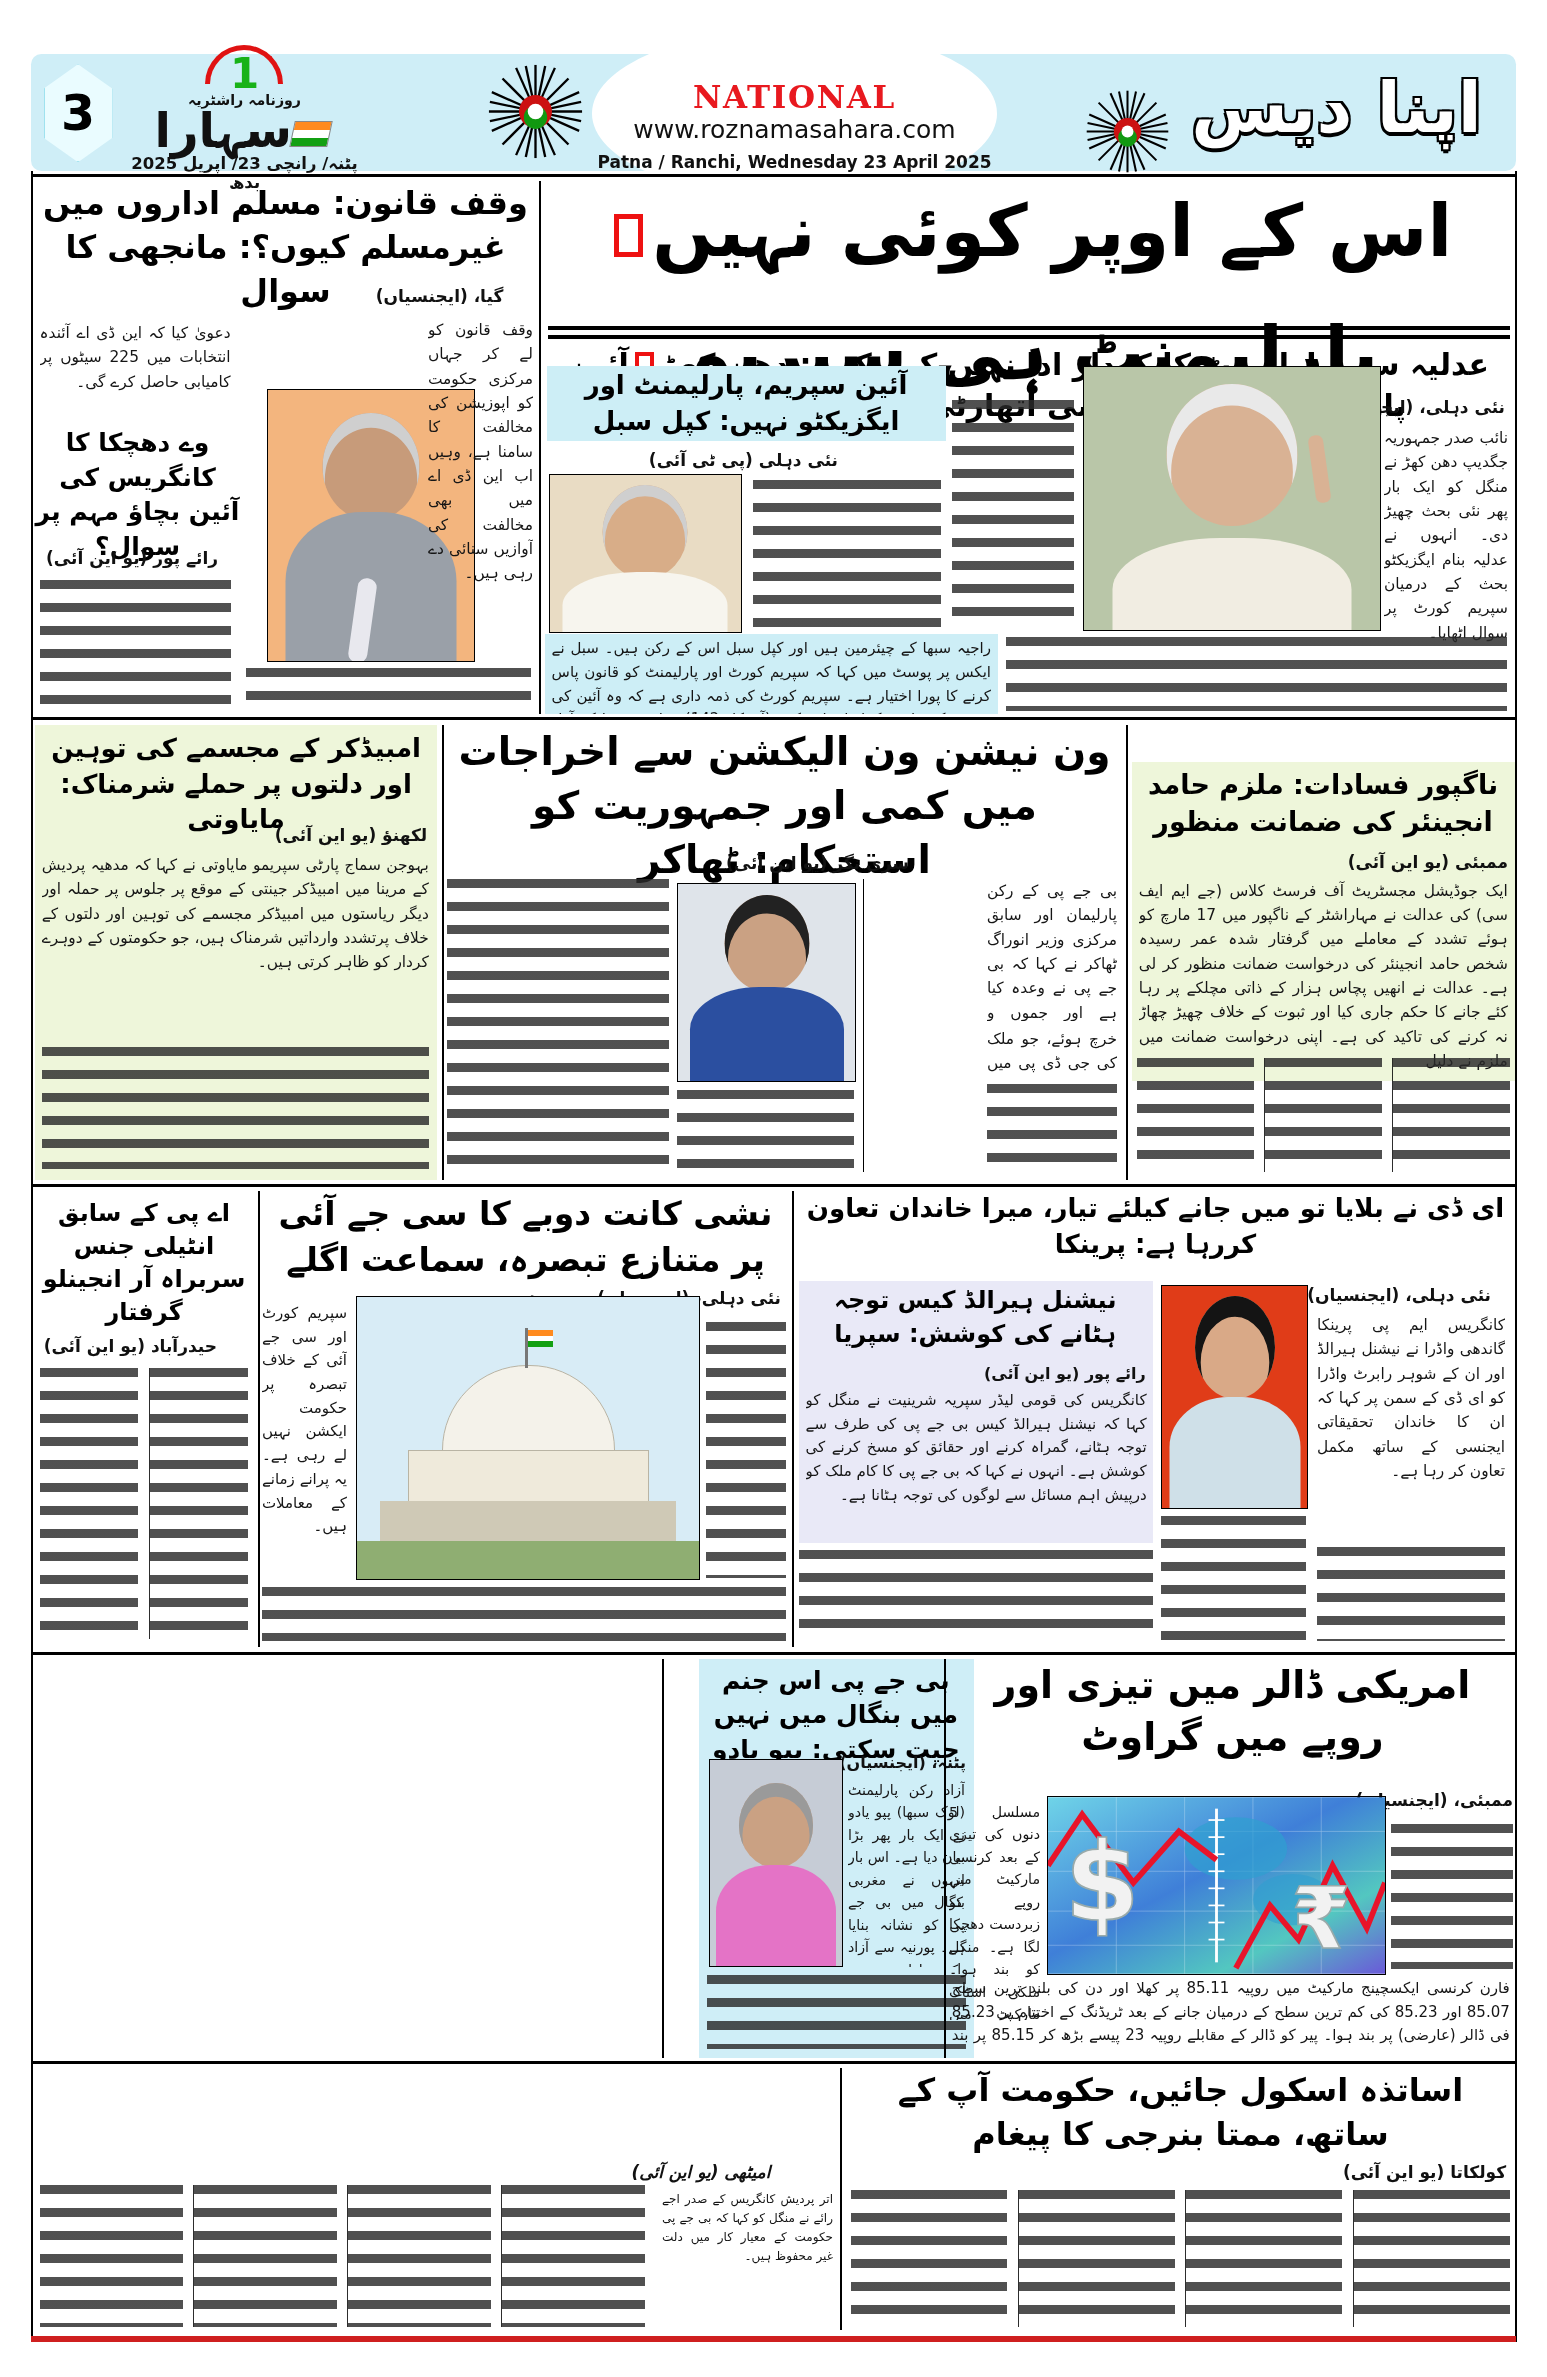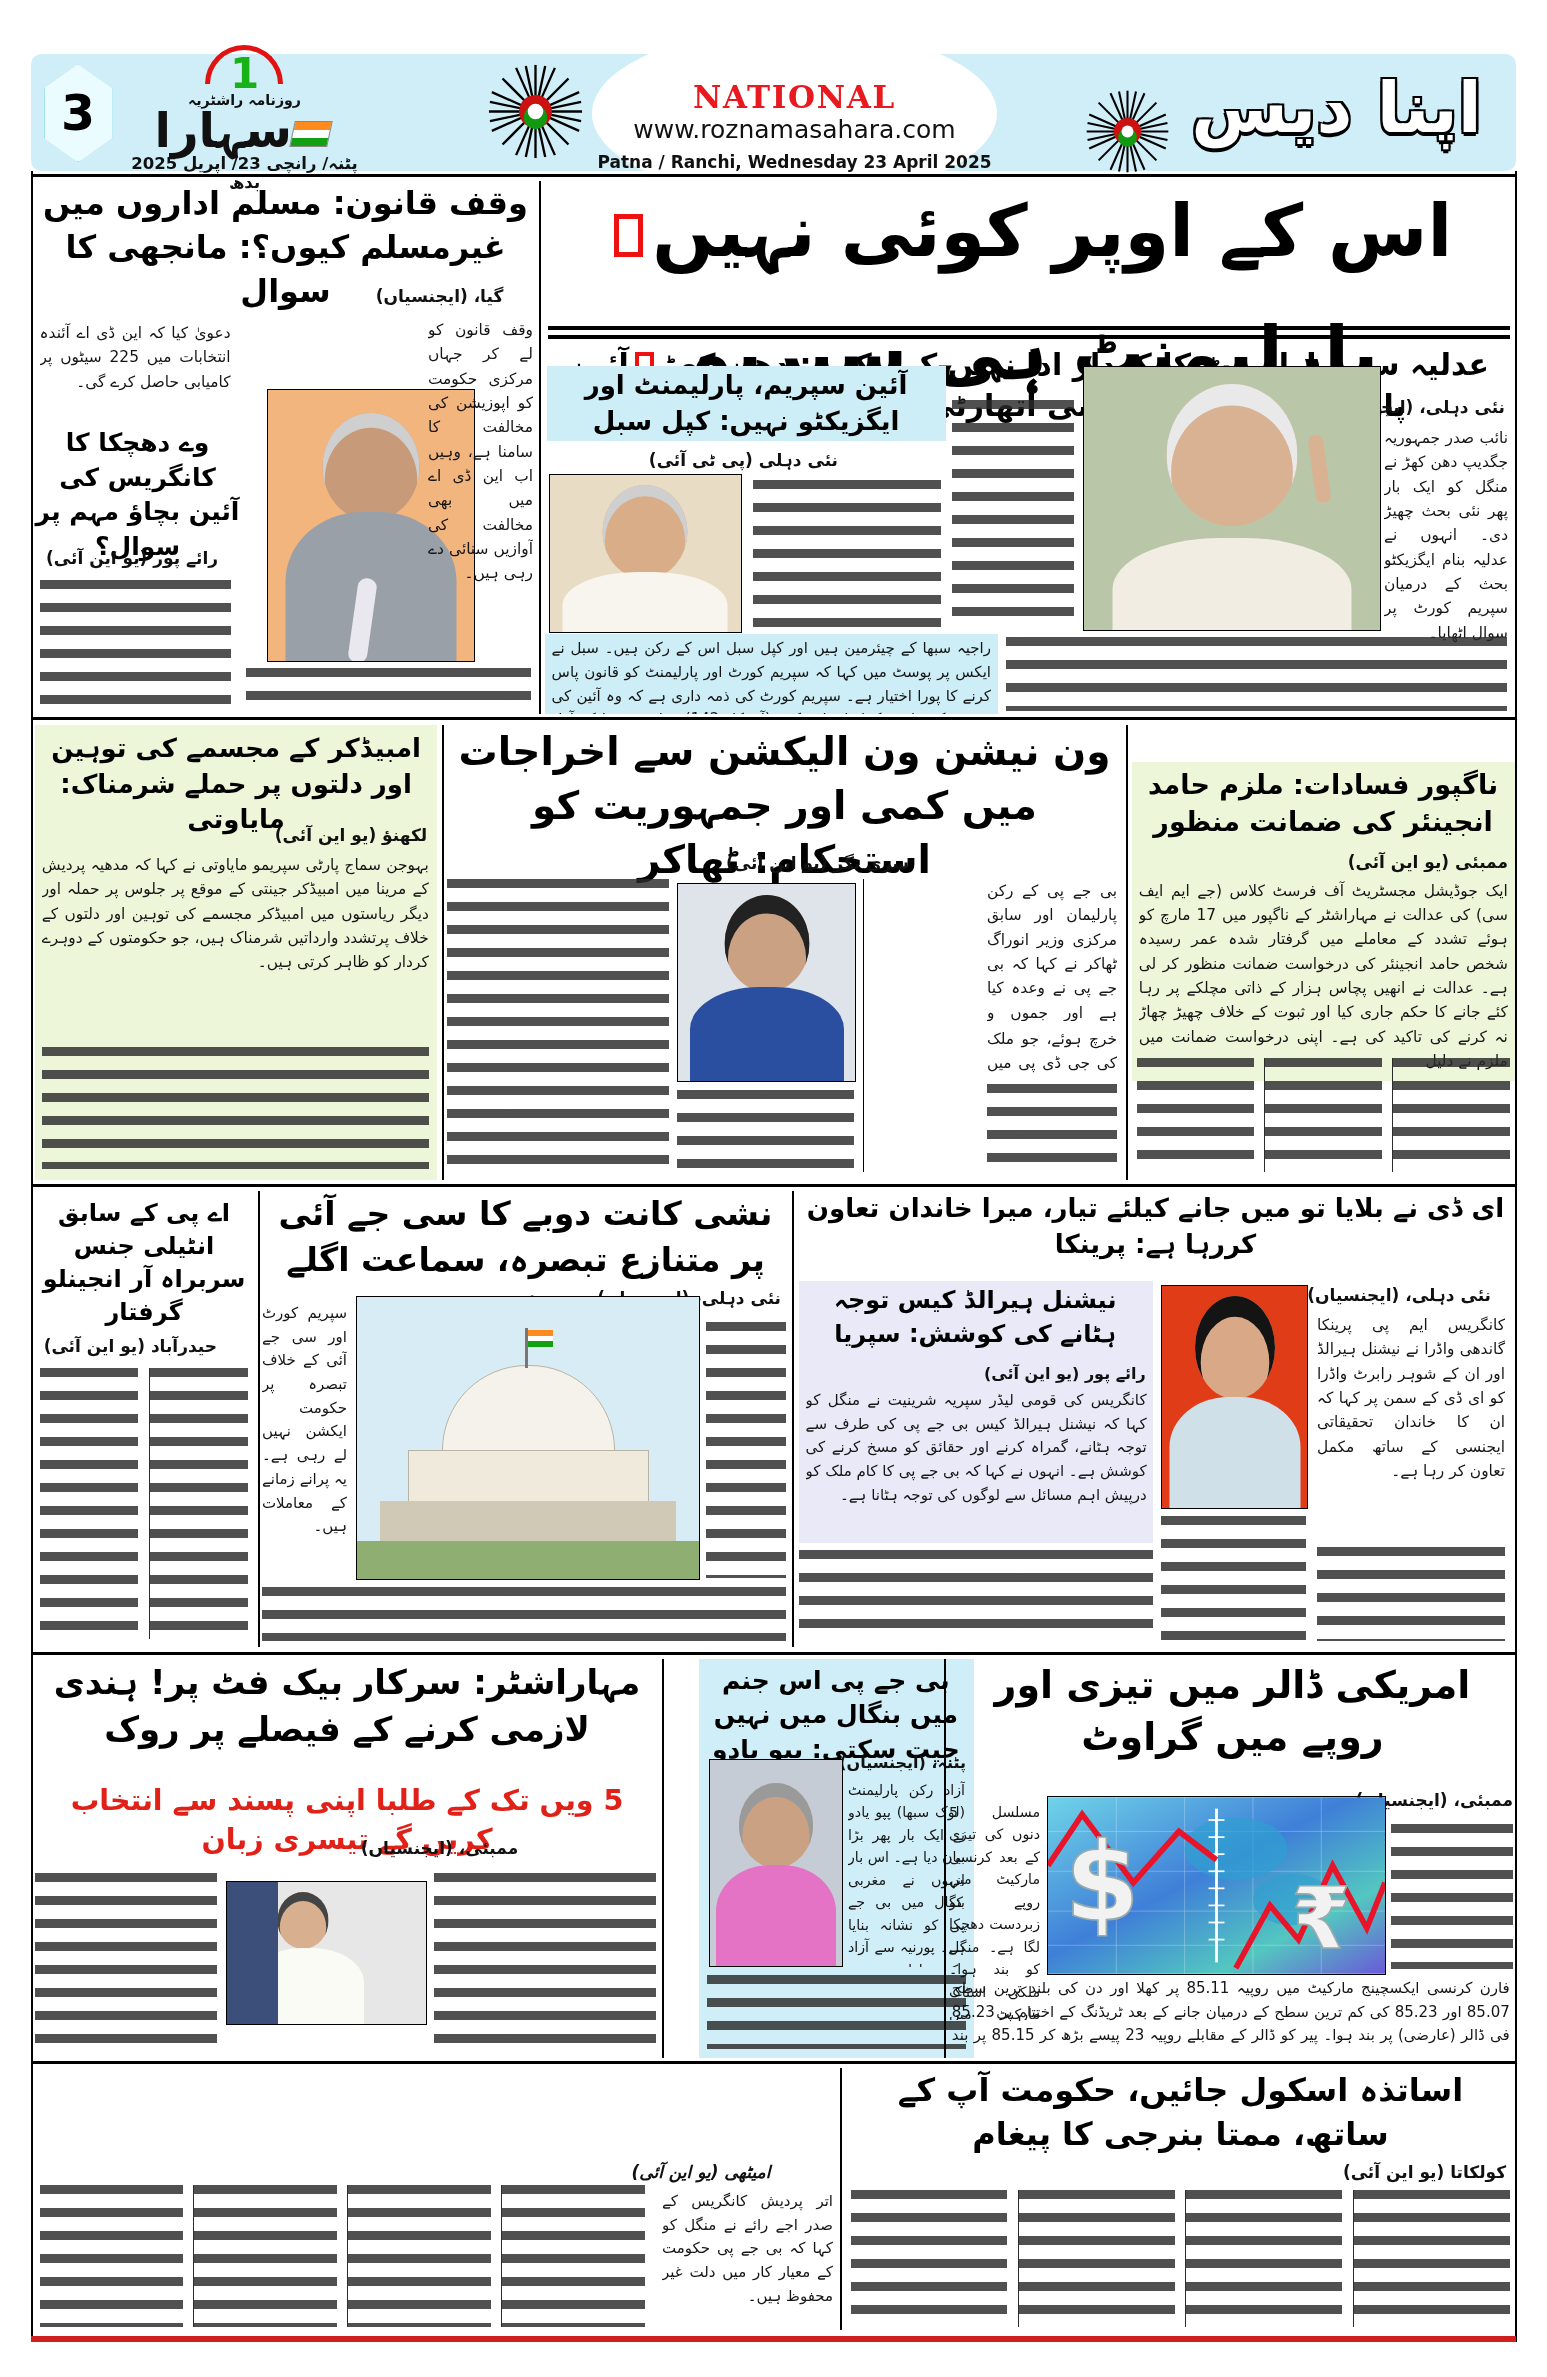"مہاراشٹر: سرکار بیک فٹ پر!" div.art { html: <div> <div>مہاراشٹر: سرکار بیک فٹ پر! ہندی لازمی کرنے کے فیصلے پر روک</div> <div>5 ویں تک کے طلبا اپنی پسند سے انتخاب کریں گے تیسری زبان</div> <div>ممبئی، (ایجنسیاں)</div> <div> <div></div> <div></div> <div></div> </div> <div></div> <div></div> </div> -> none }
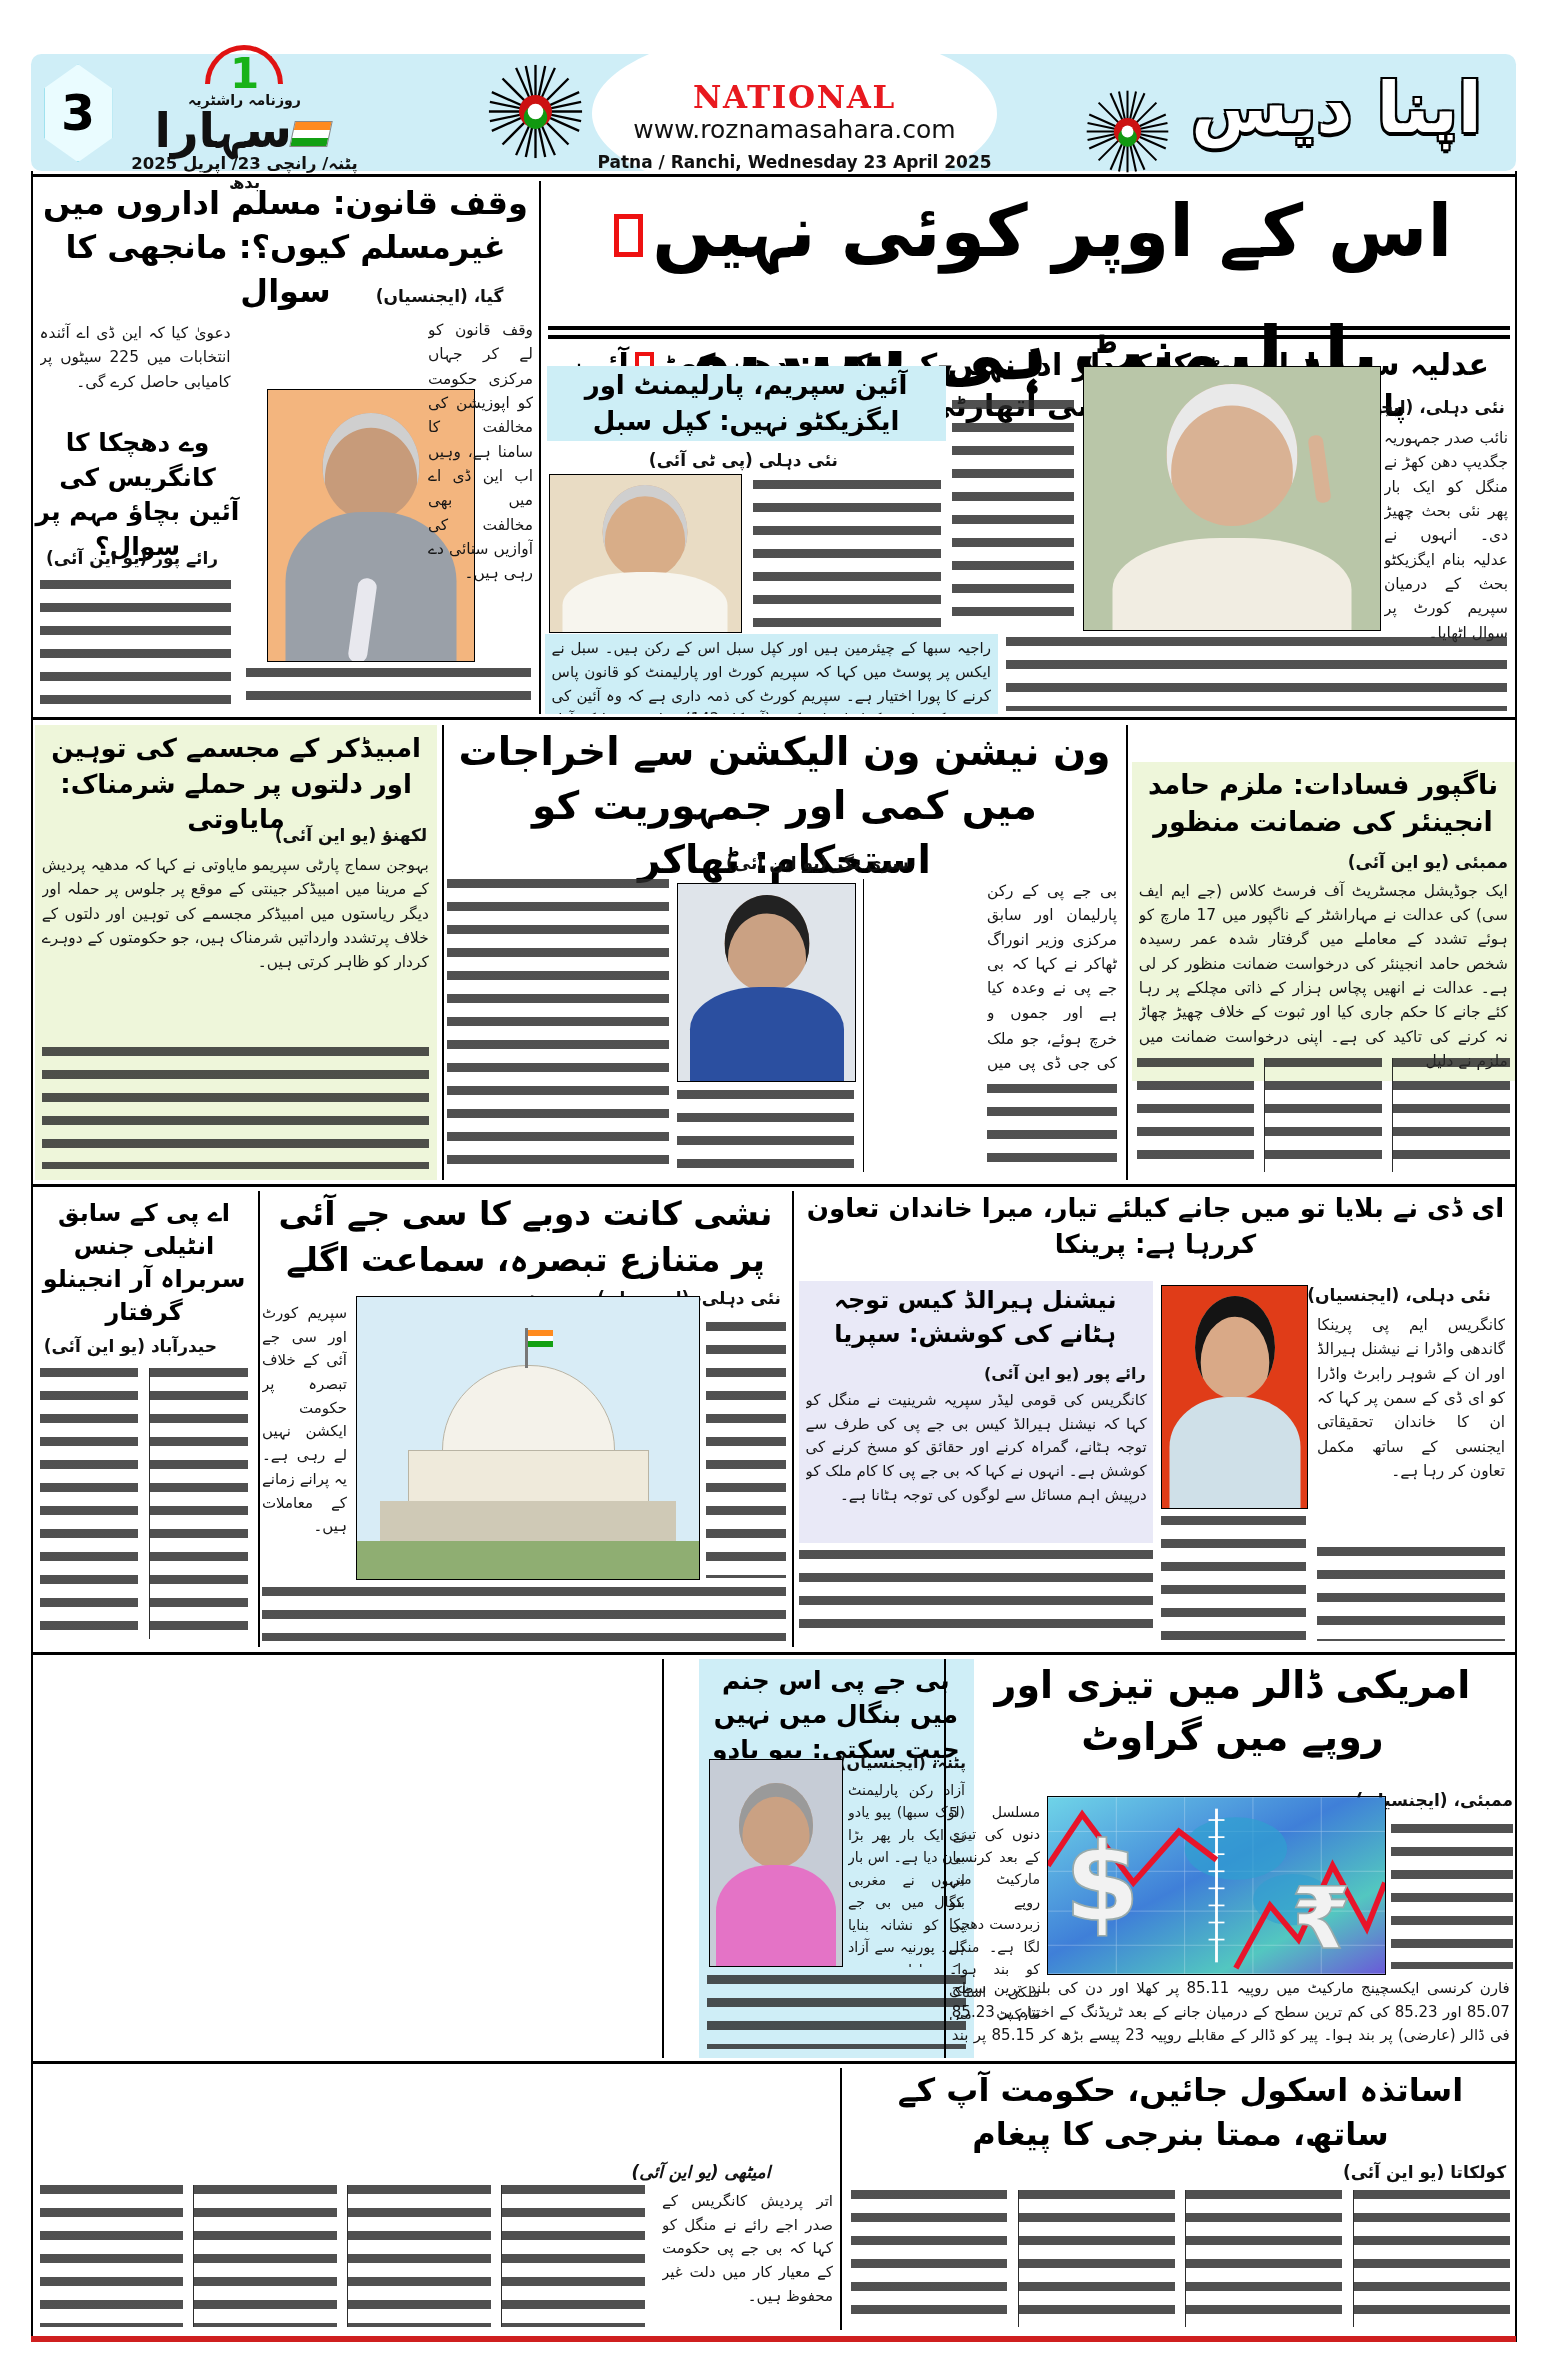"اتر پردیش کانگریس کے صدر" div.lead { font-size: 15px -> 12px }
